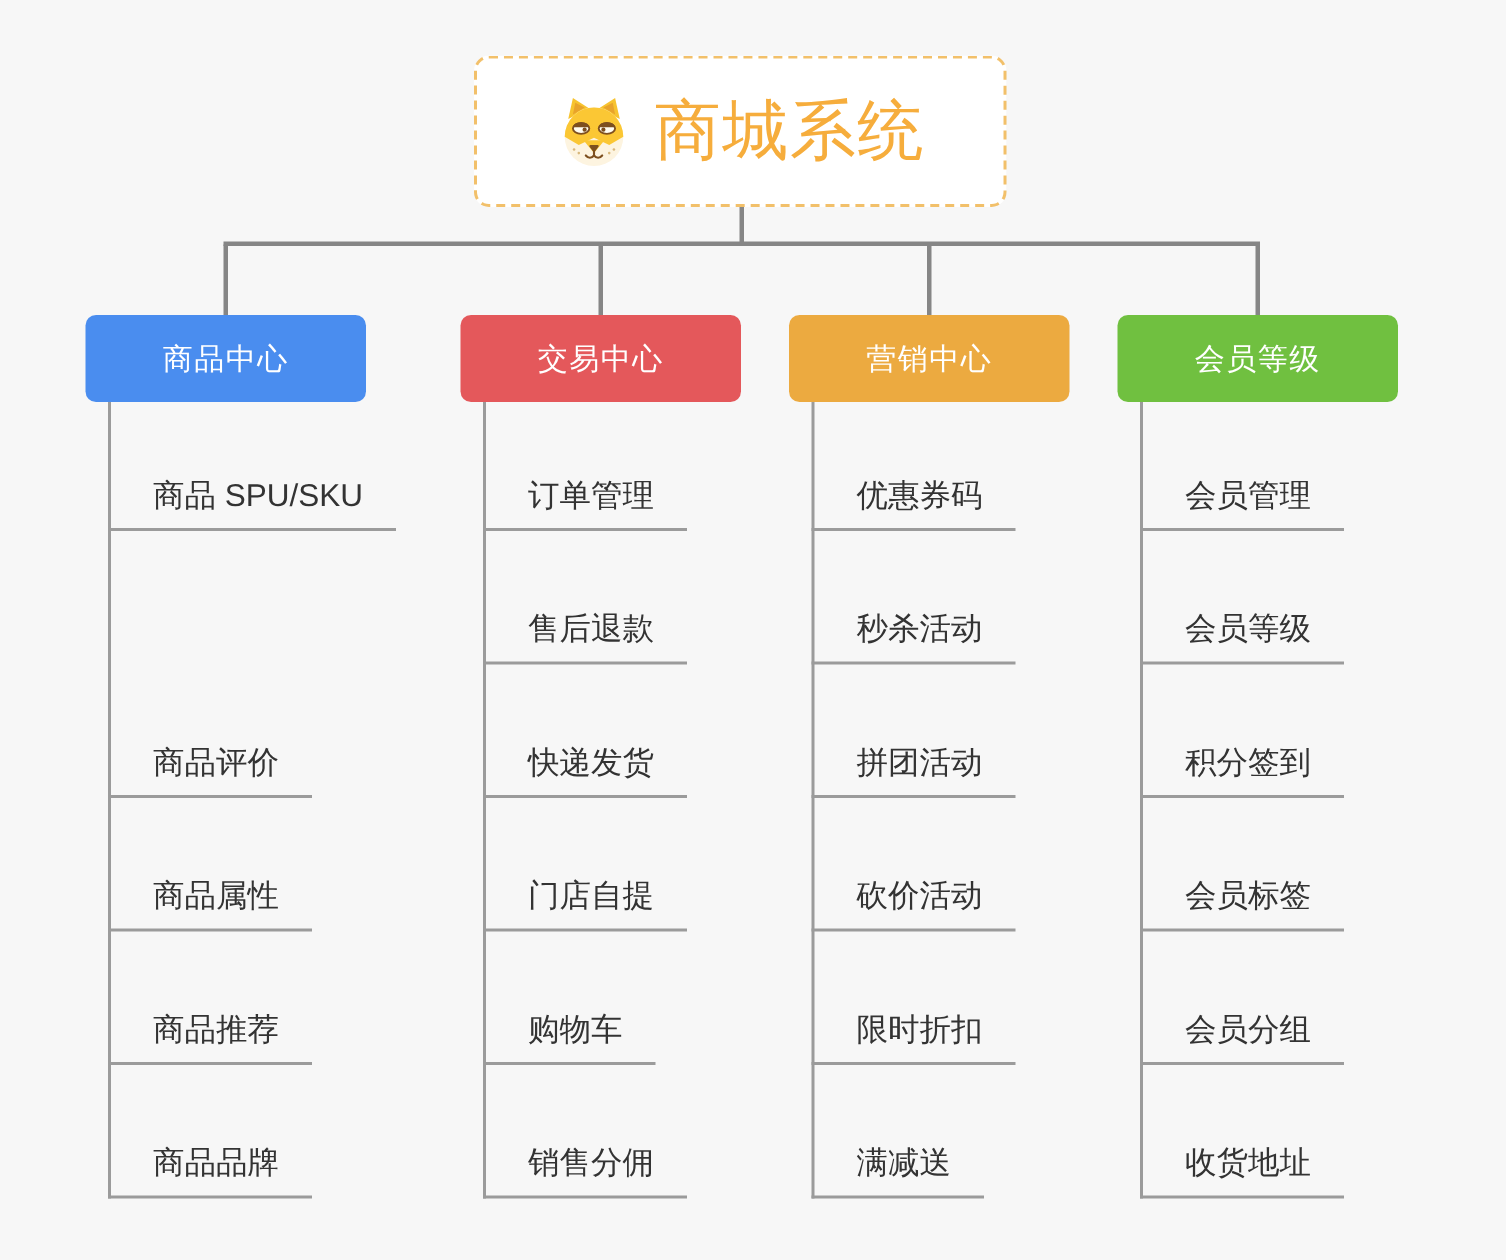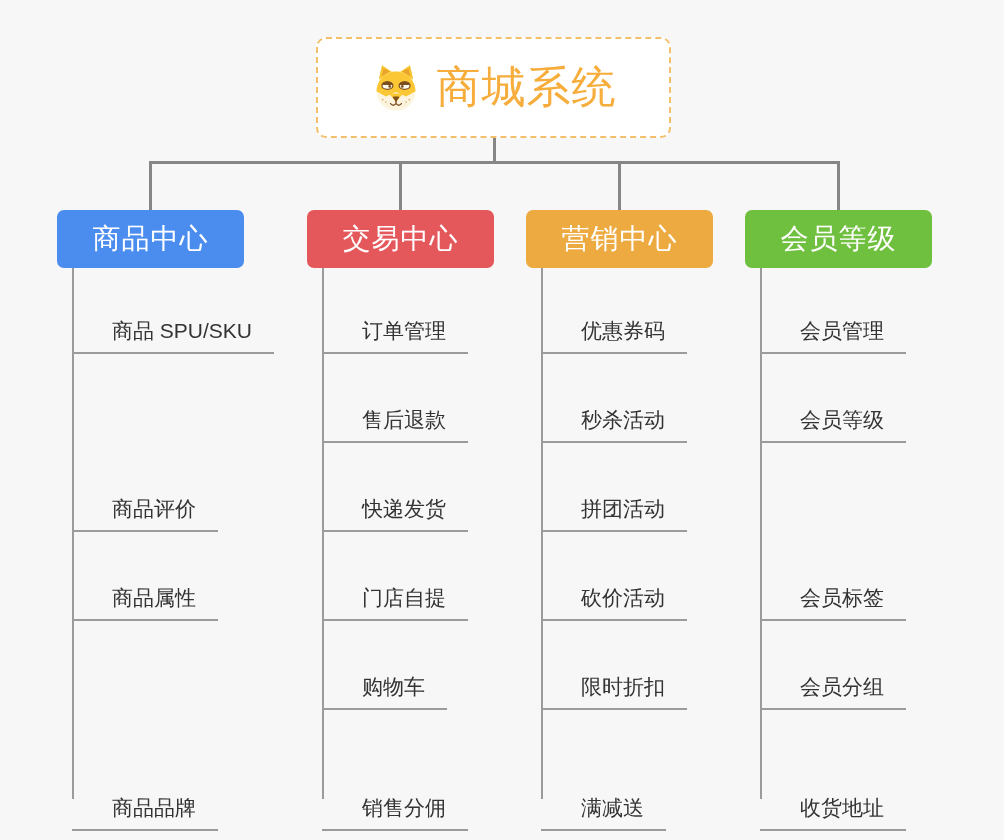"商品中心" .branch-box { font-size: 28px -> 20px }
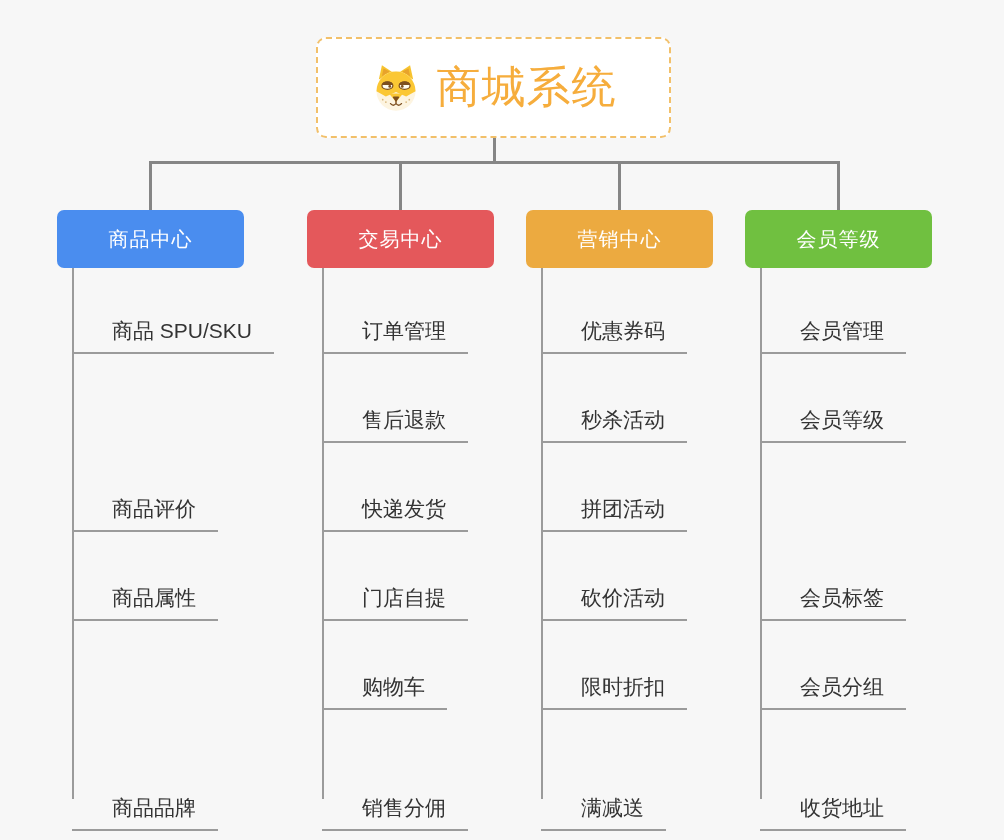"商品 SPU/SKU" .leaf { padding: 0 22px 8px 40px -> 0 22px 8px 30px }
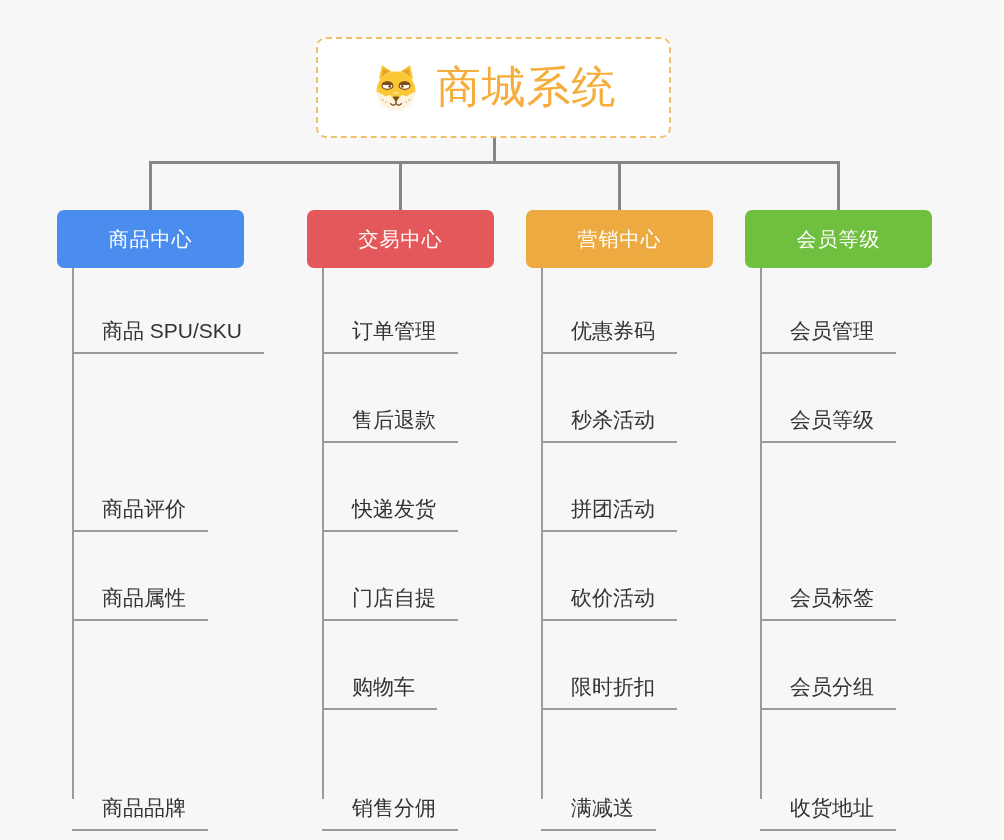"积分签到" div.leaf { html: none -> <div>积分签到</div> }
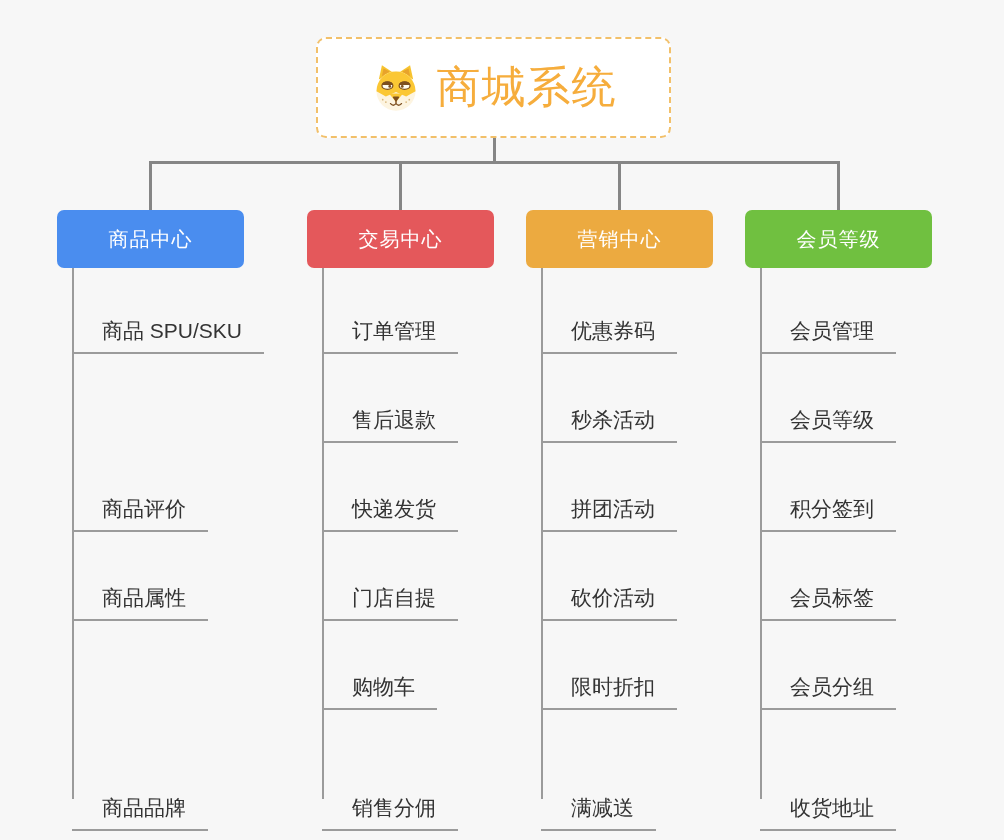"商品推荐" div.leaf { html: none -> <div>商品推荐</div> }
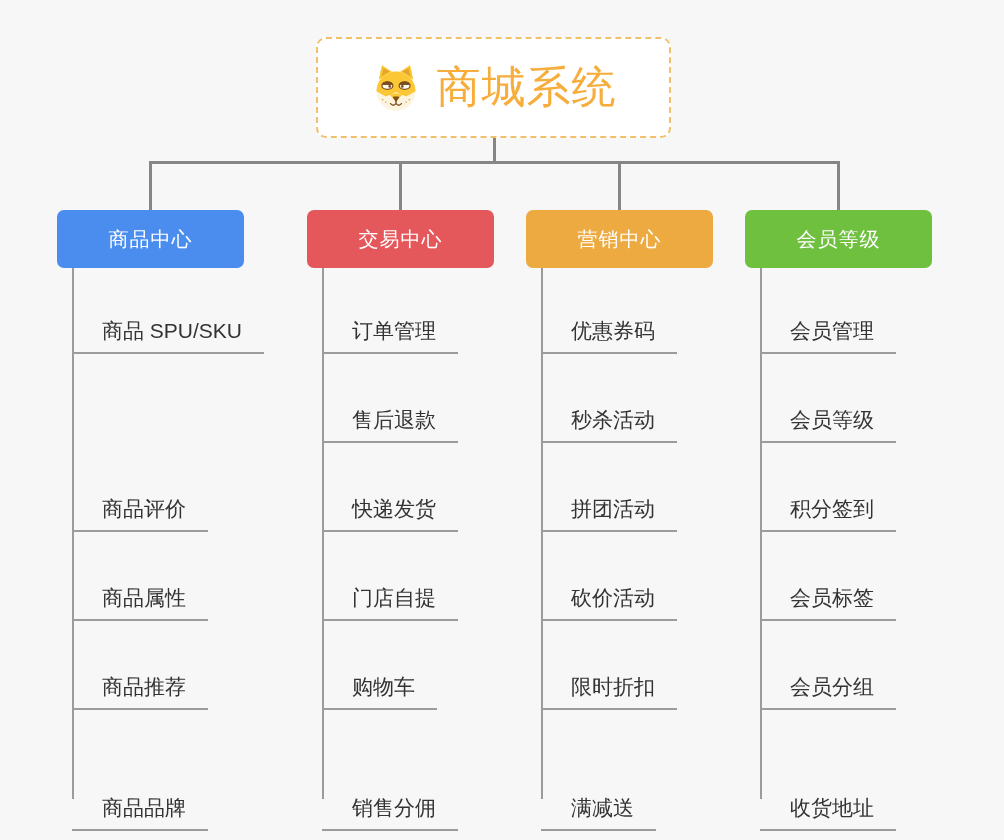"商品品牌" .r5 { top: 585px -> 553px }
